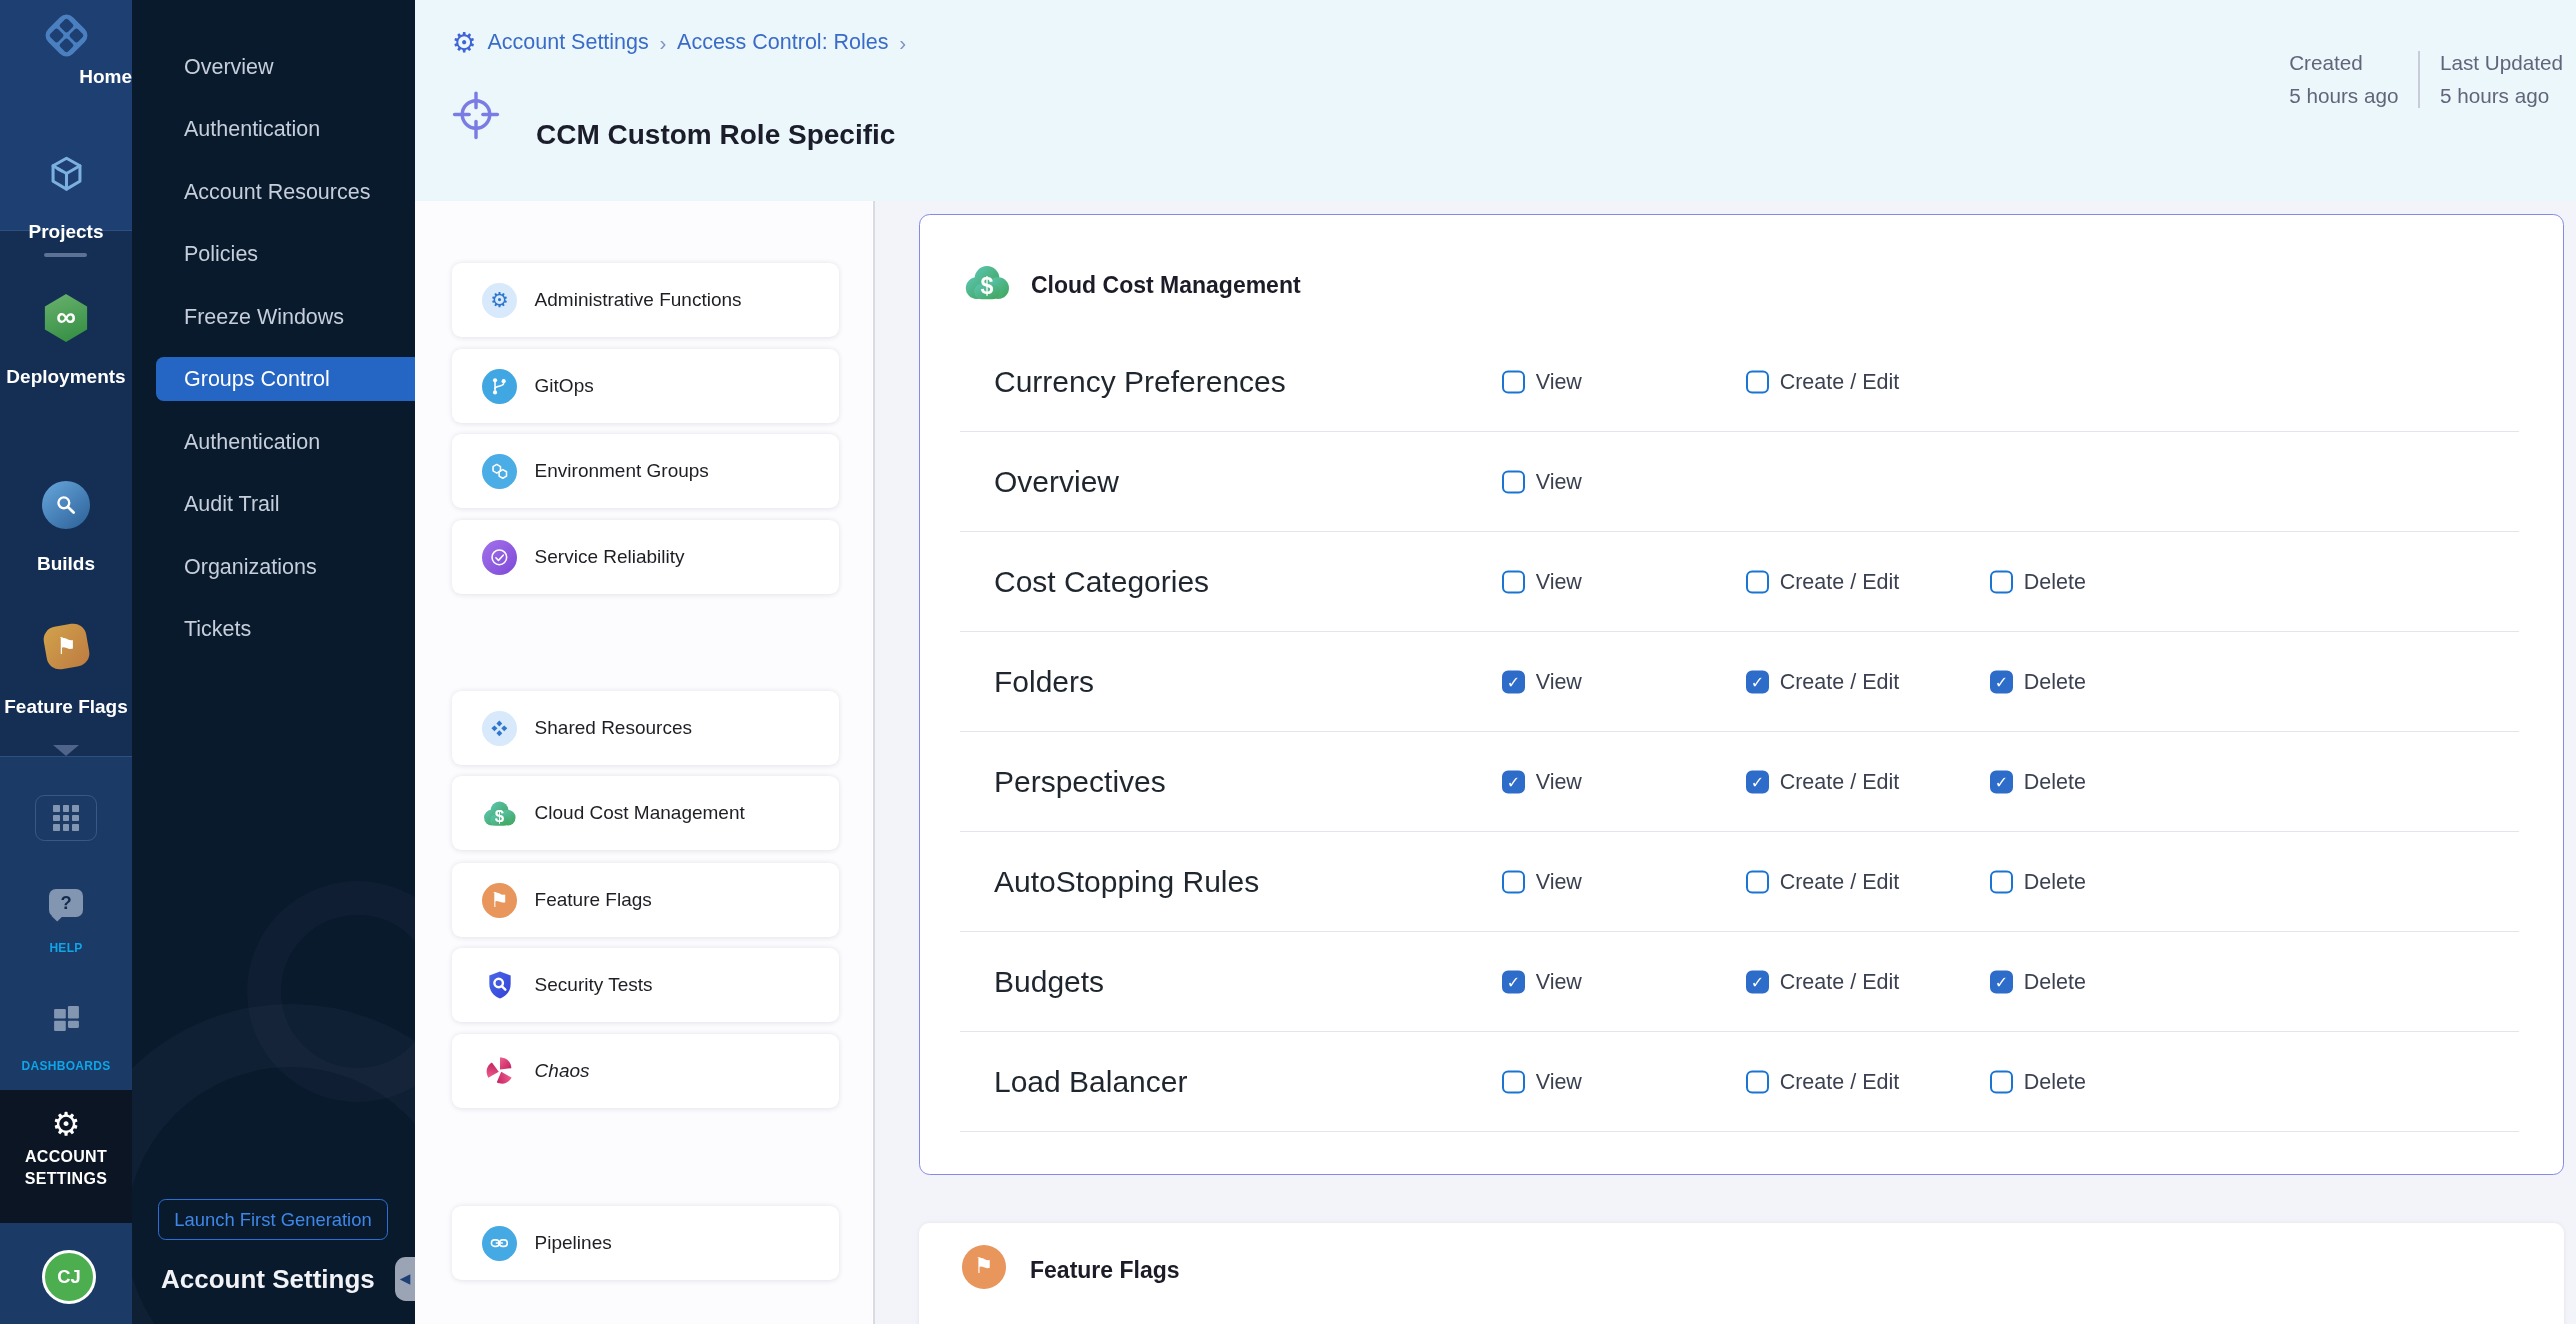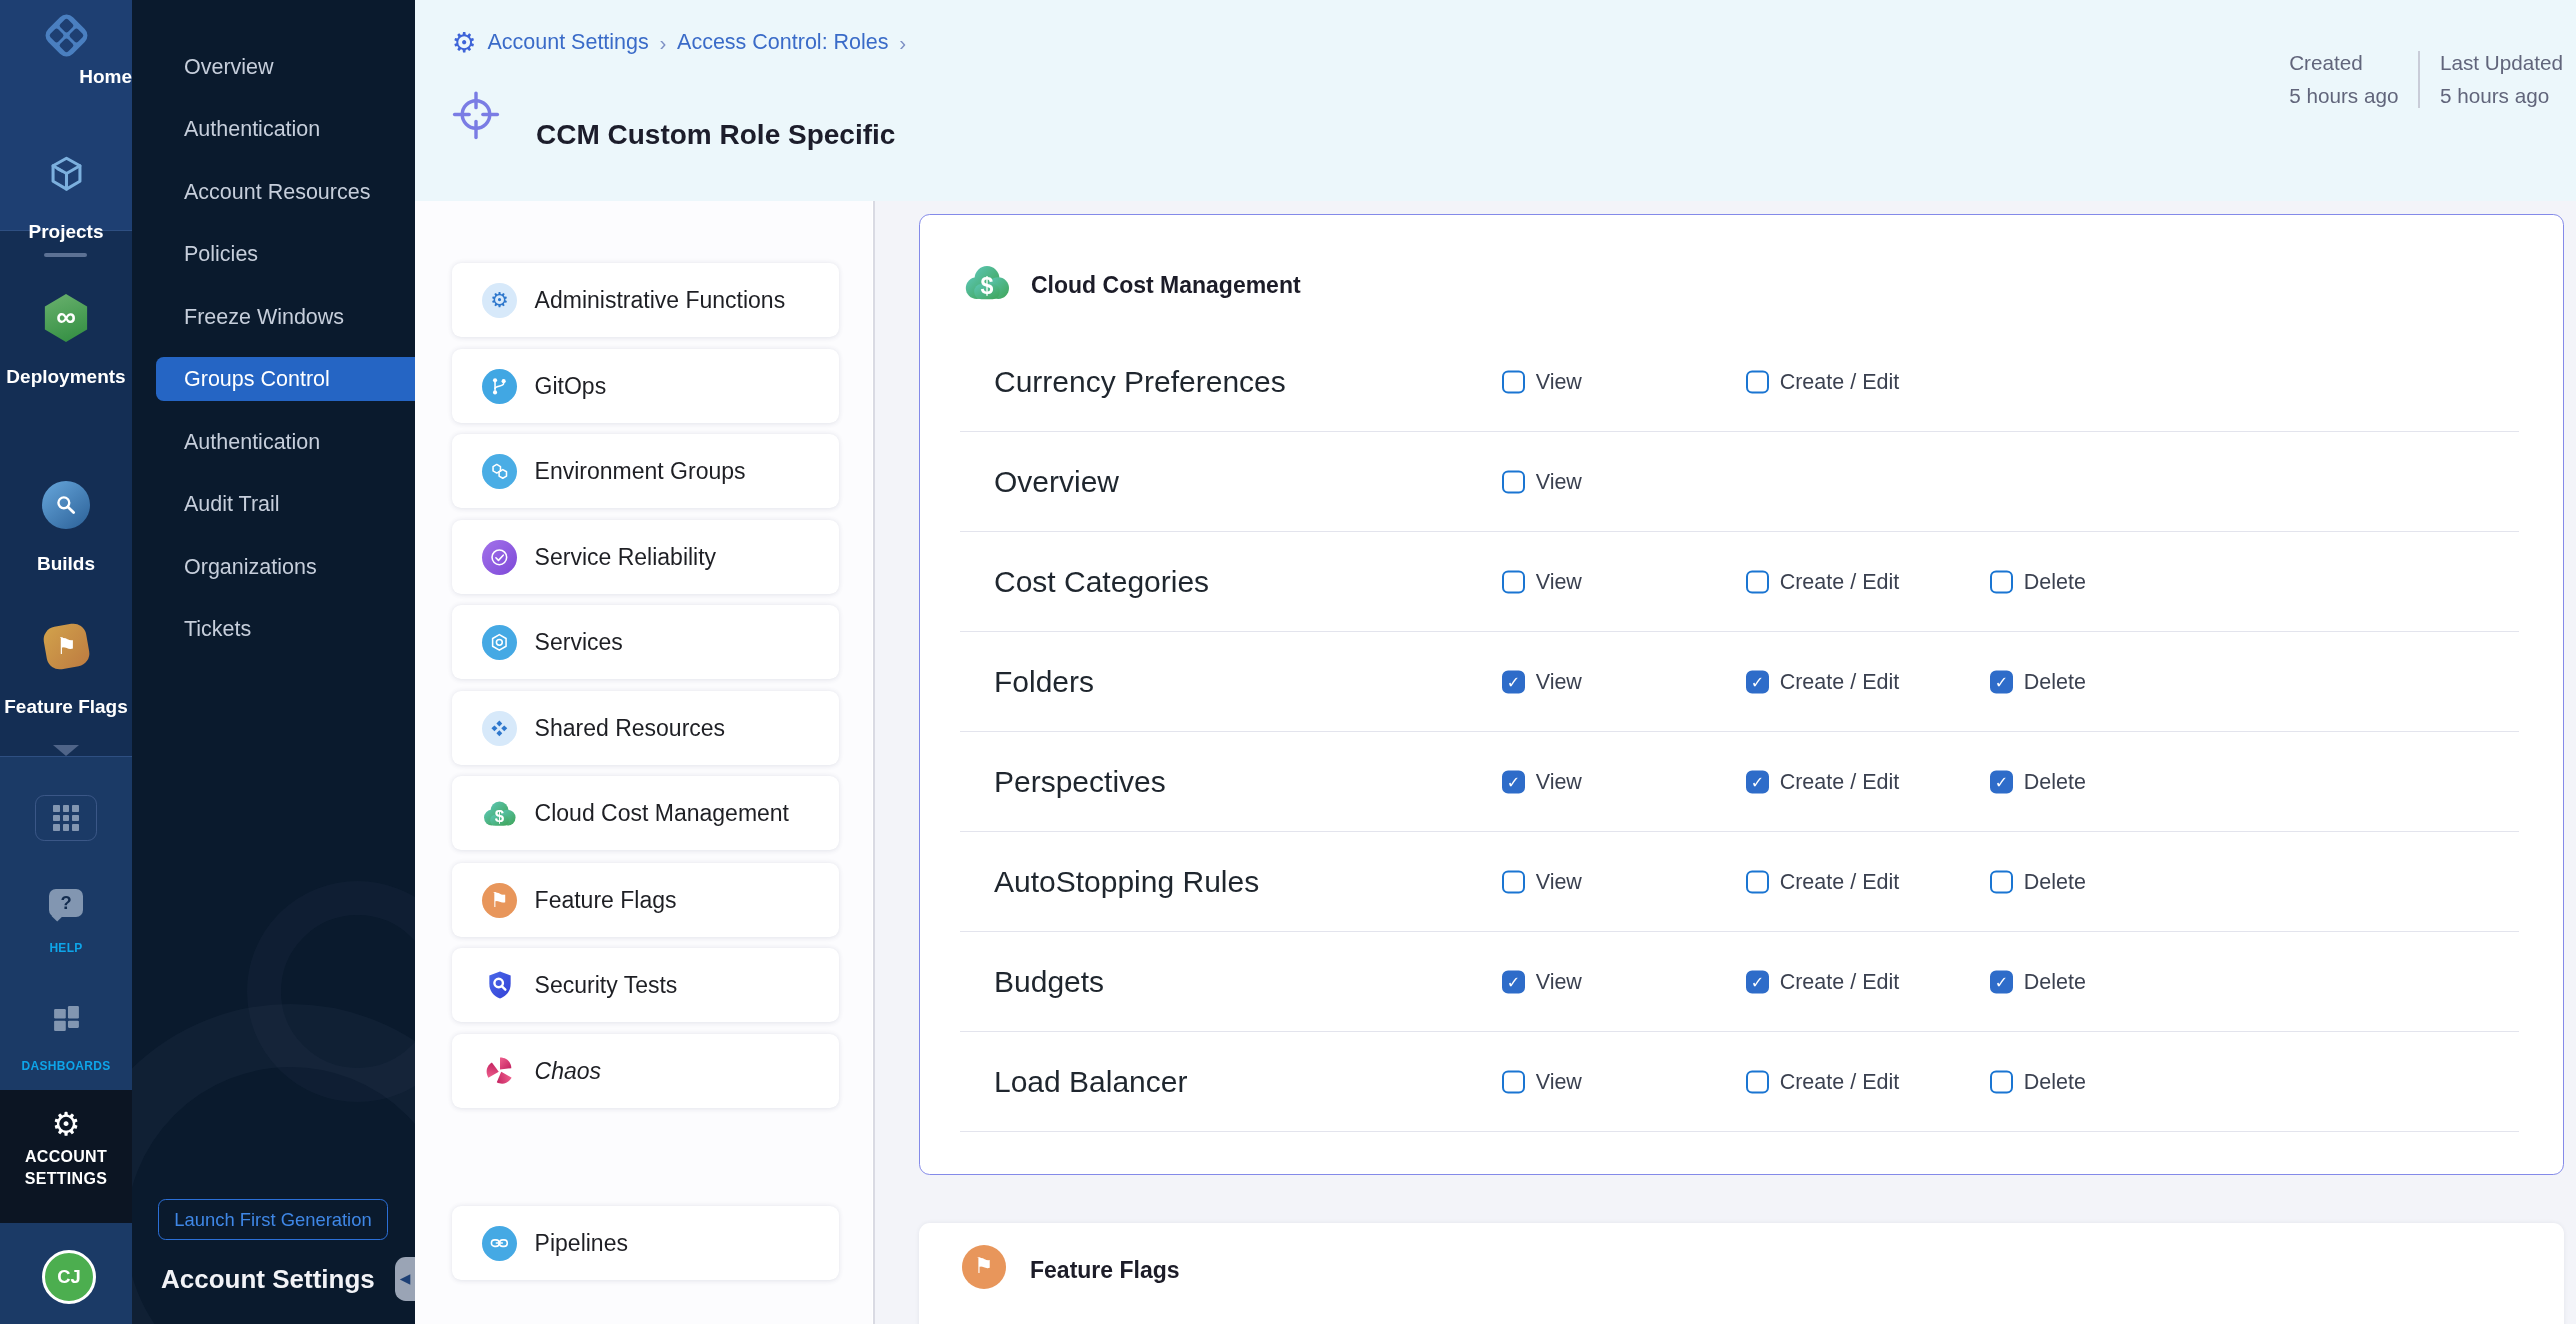"Administrative Functions" .cat .lbl { font-size: 23px -> 19px }
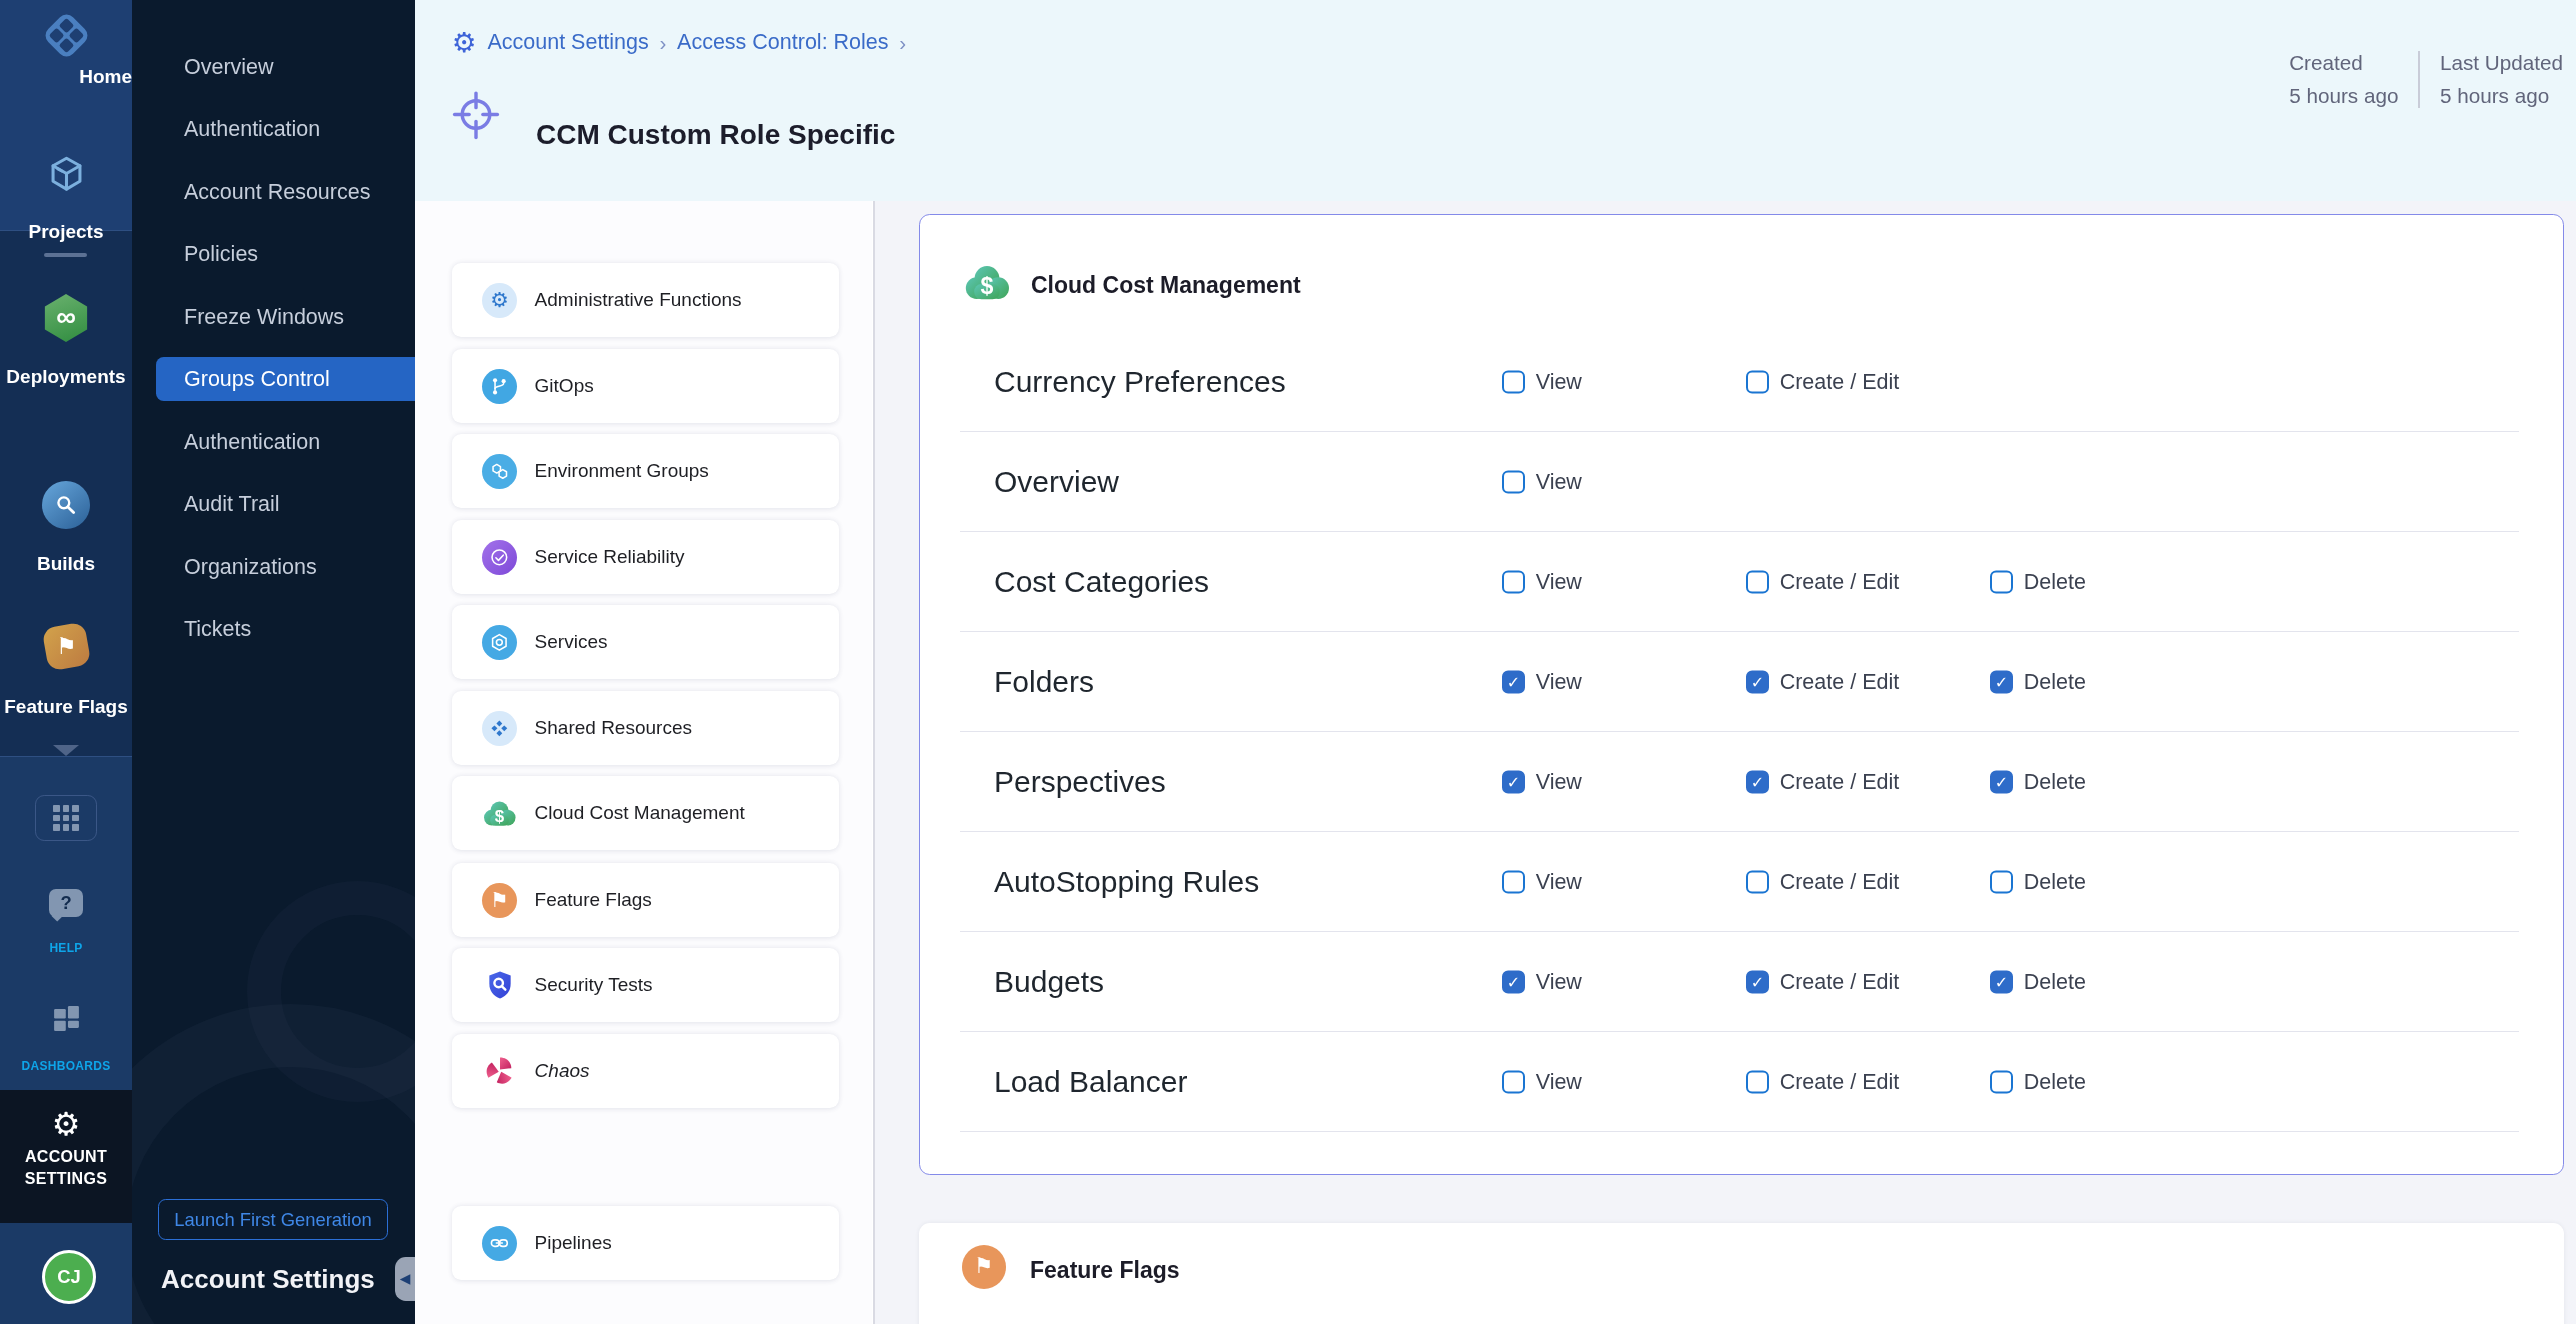"Services" div.cat { html: <div> <span> <svg> <polygon></polygon> <circle></circle> </svg> </span> <span>Services</span> </div> -> none }
